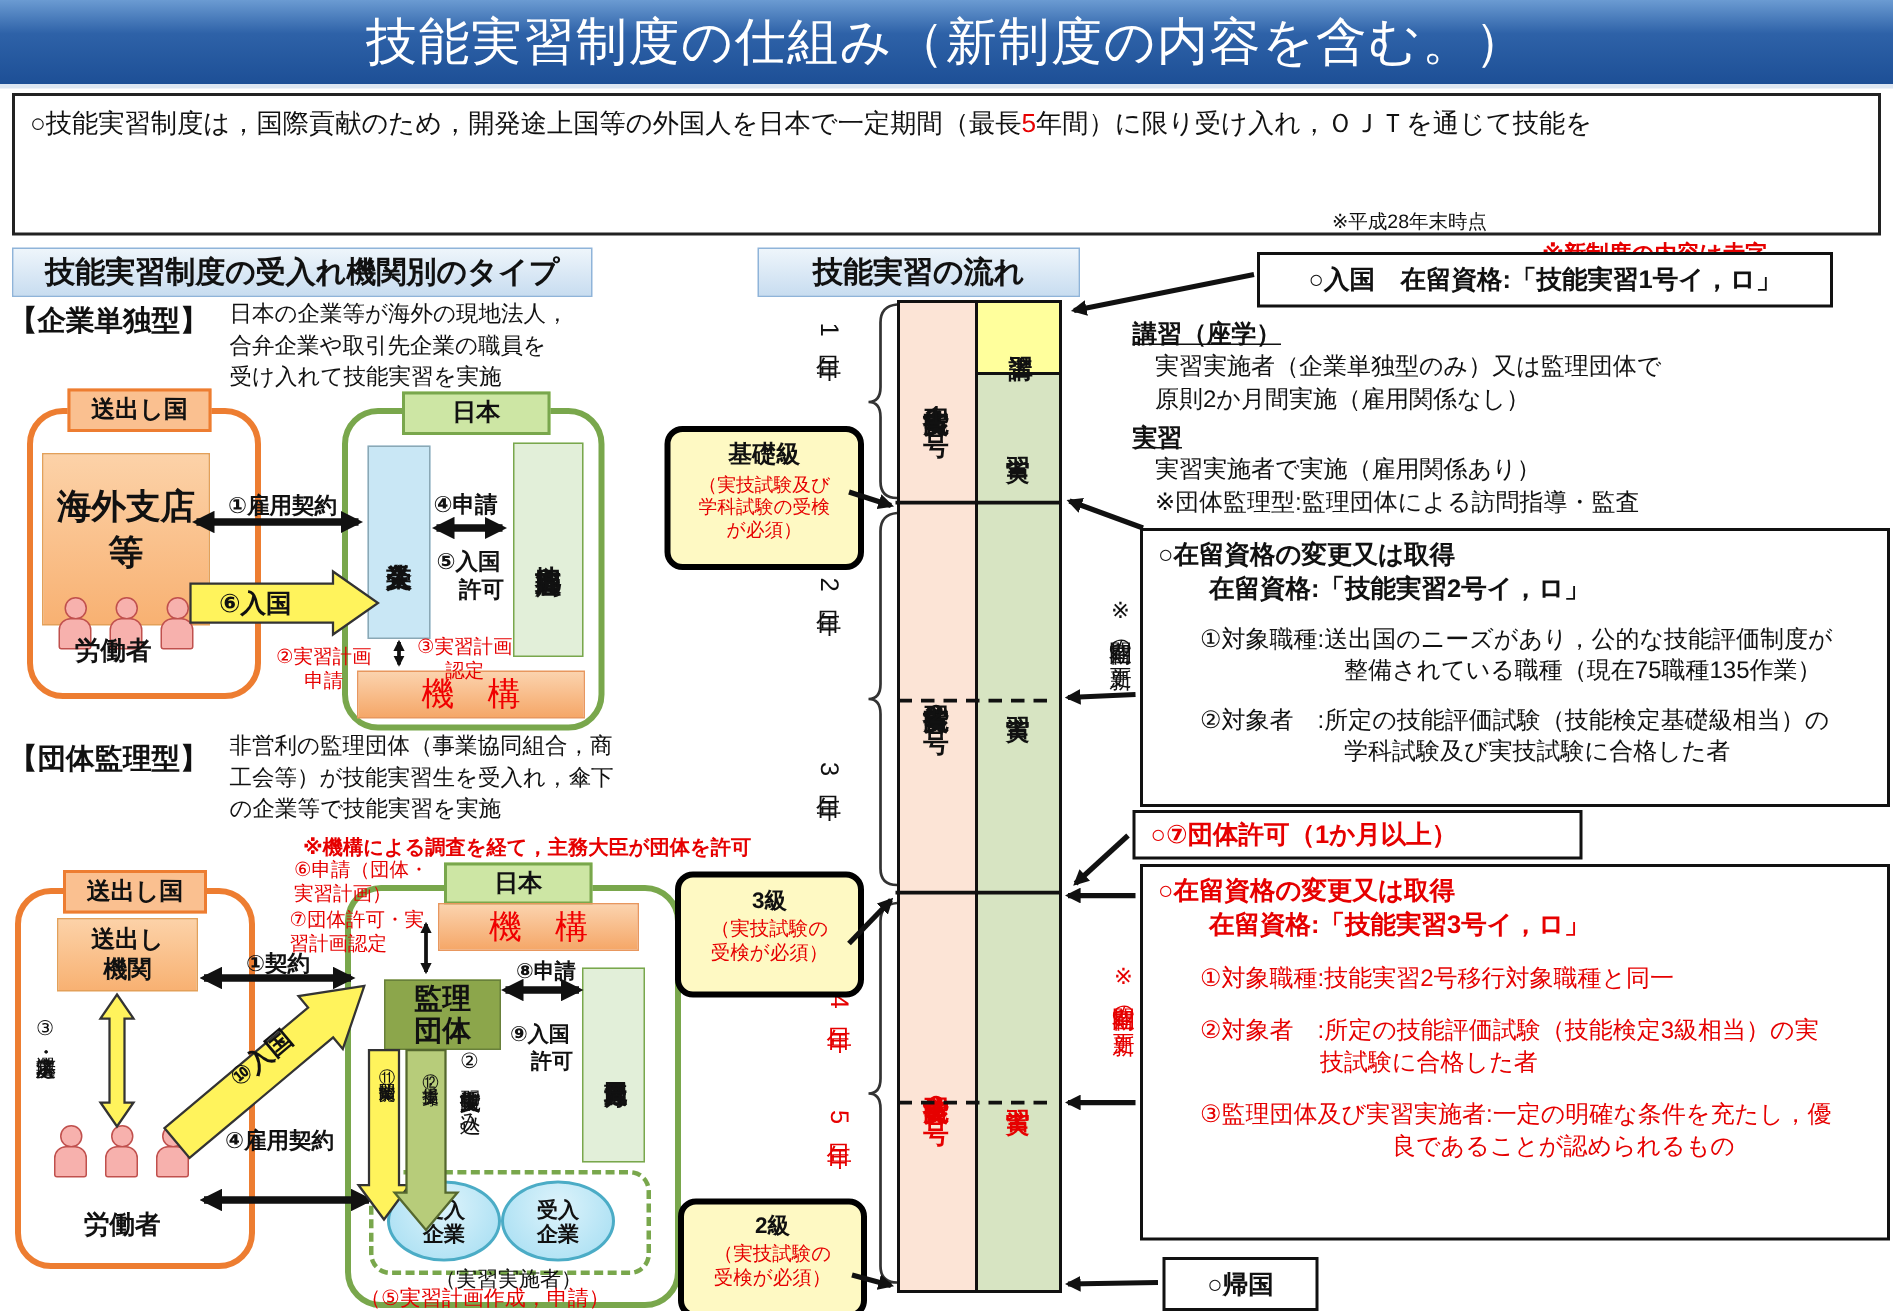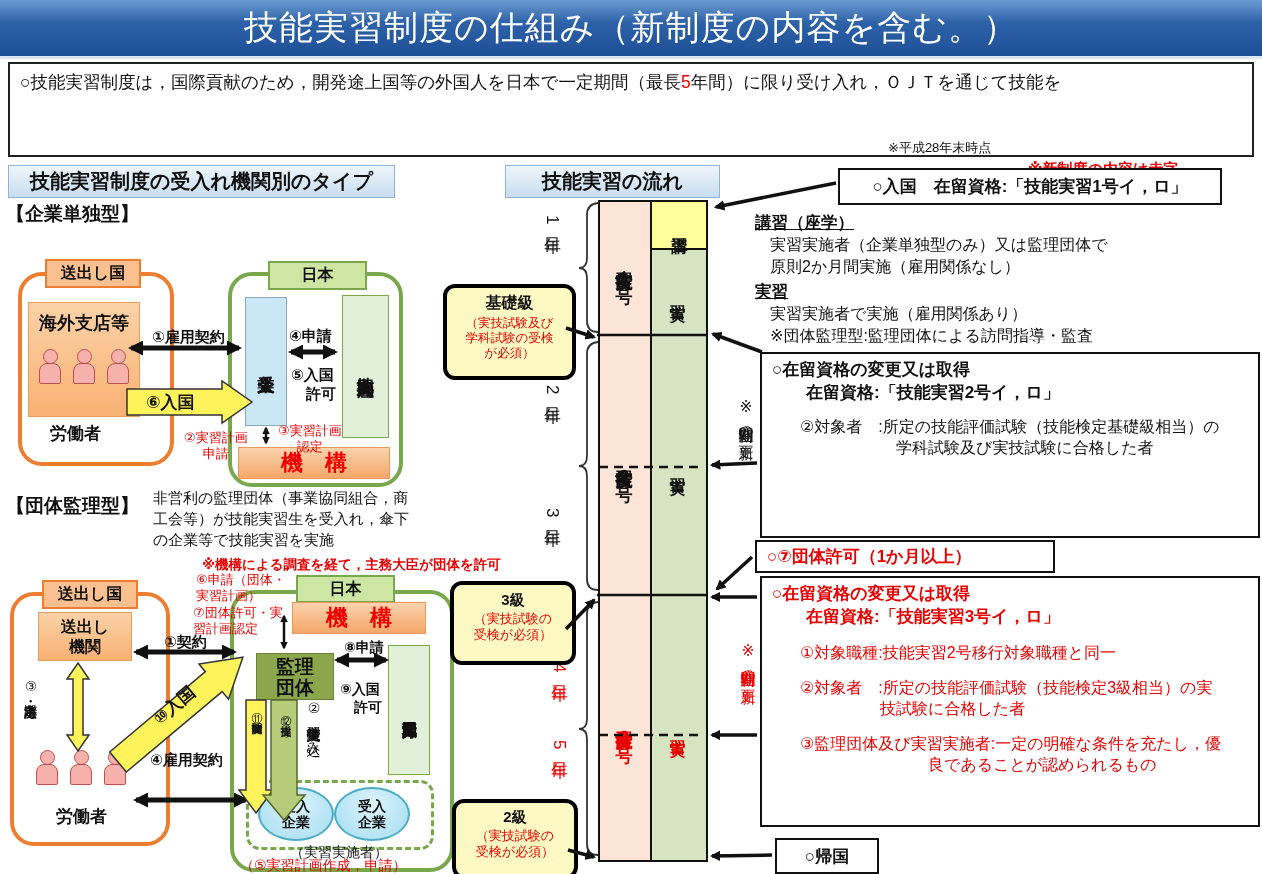"日本の企業等が海外の現地法人，" div.ab { html: none -> <div>日本の企業等が海外の現地法人， 合弁企業や取引先企業の職員を 受け入れて技能実習を実施</div> }
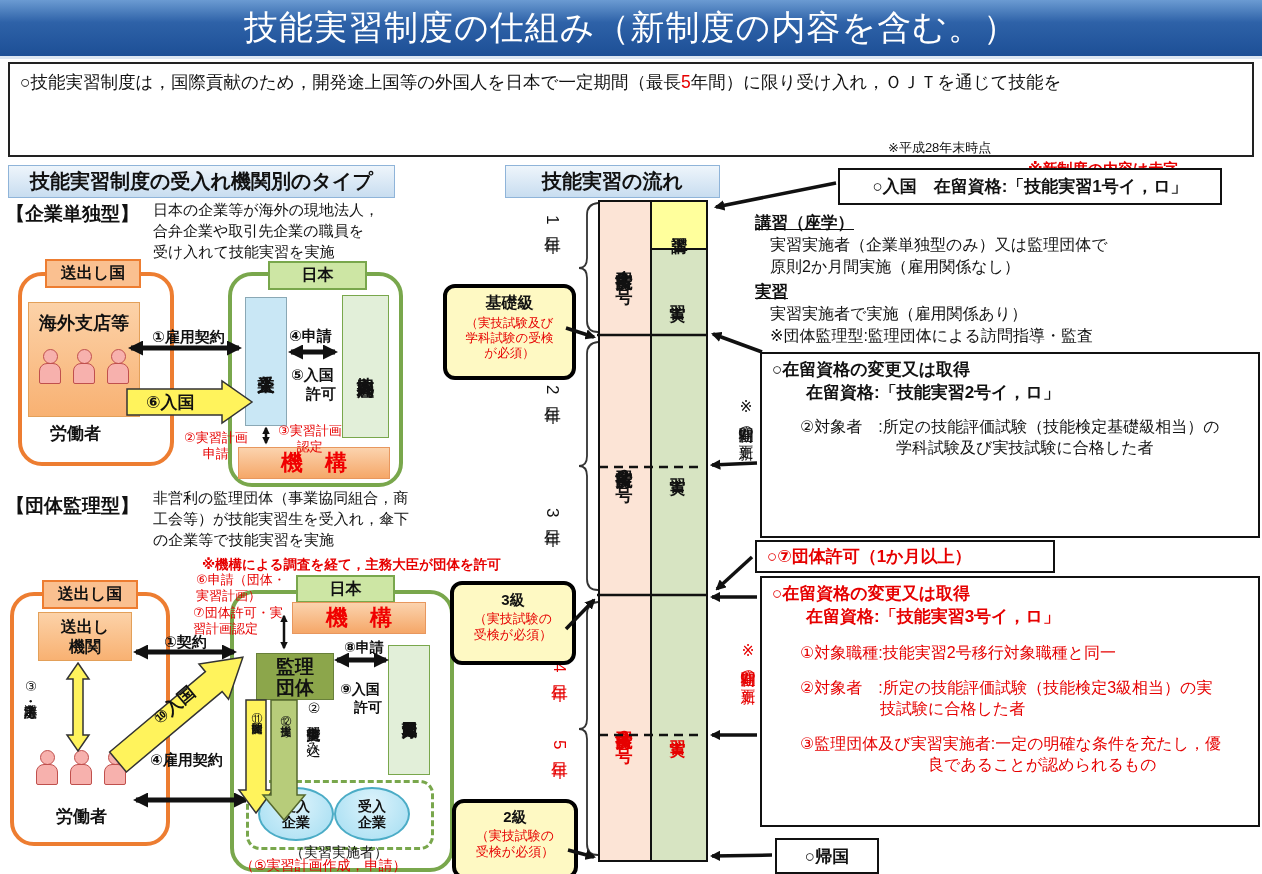"海外支店等" div.b { font-size: 18px -> 23px; margin-top: 8px -> 19px }
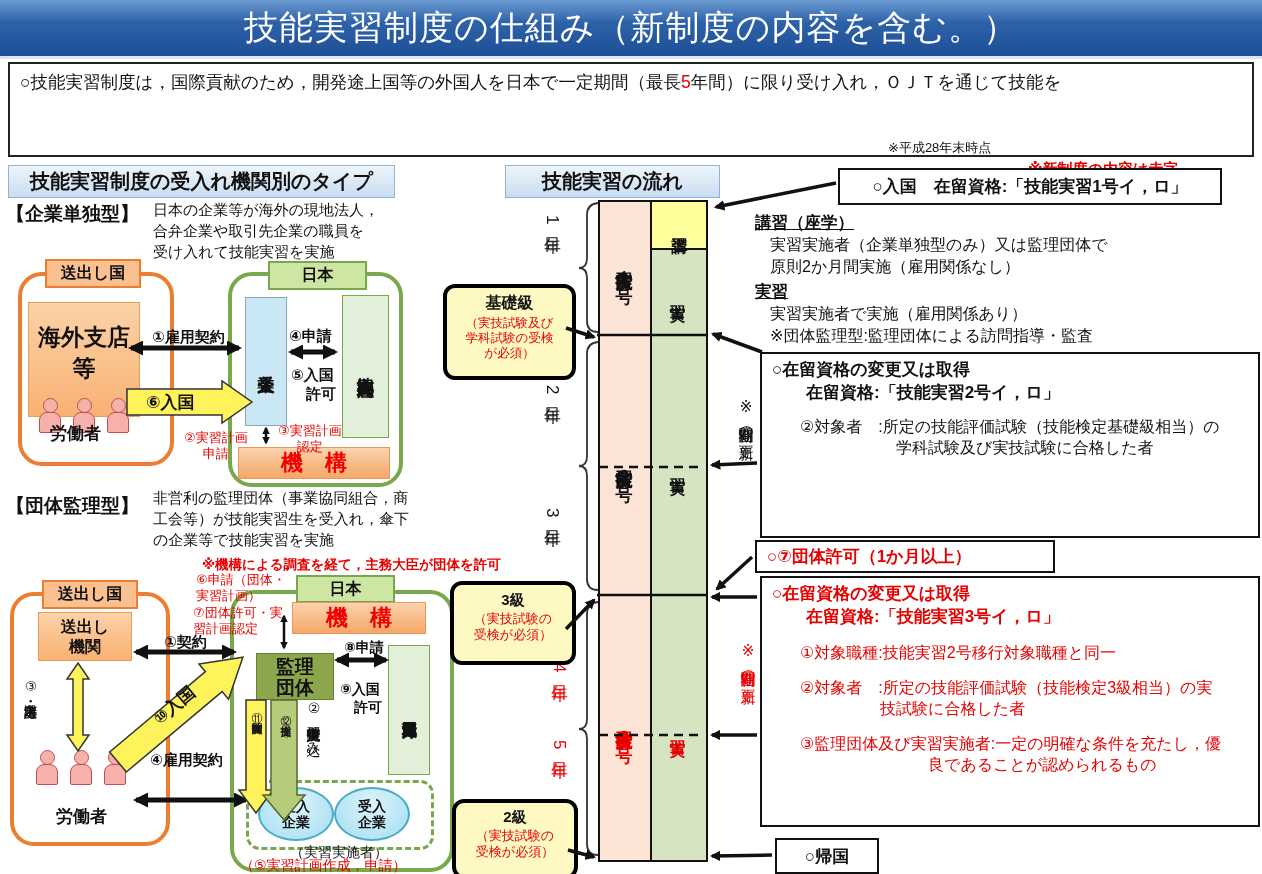"①対象職種:送出国のニーズがあり，公的な技能評価制度が" div.pre { html: none -> <div>①対象職種:送出国のニーズがあり，公的な技能評価制度が 整備されている職種（現在75職種135作業）</div> }
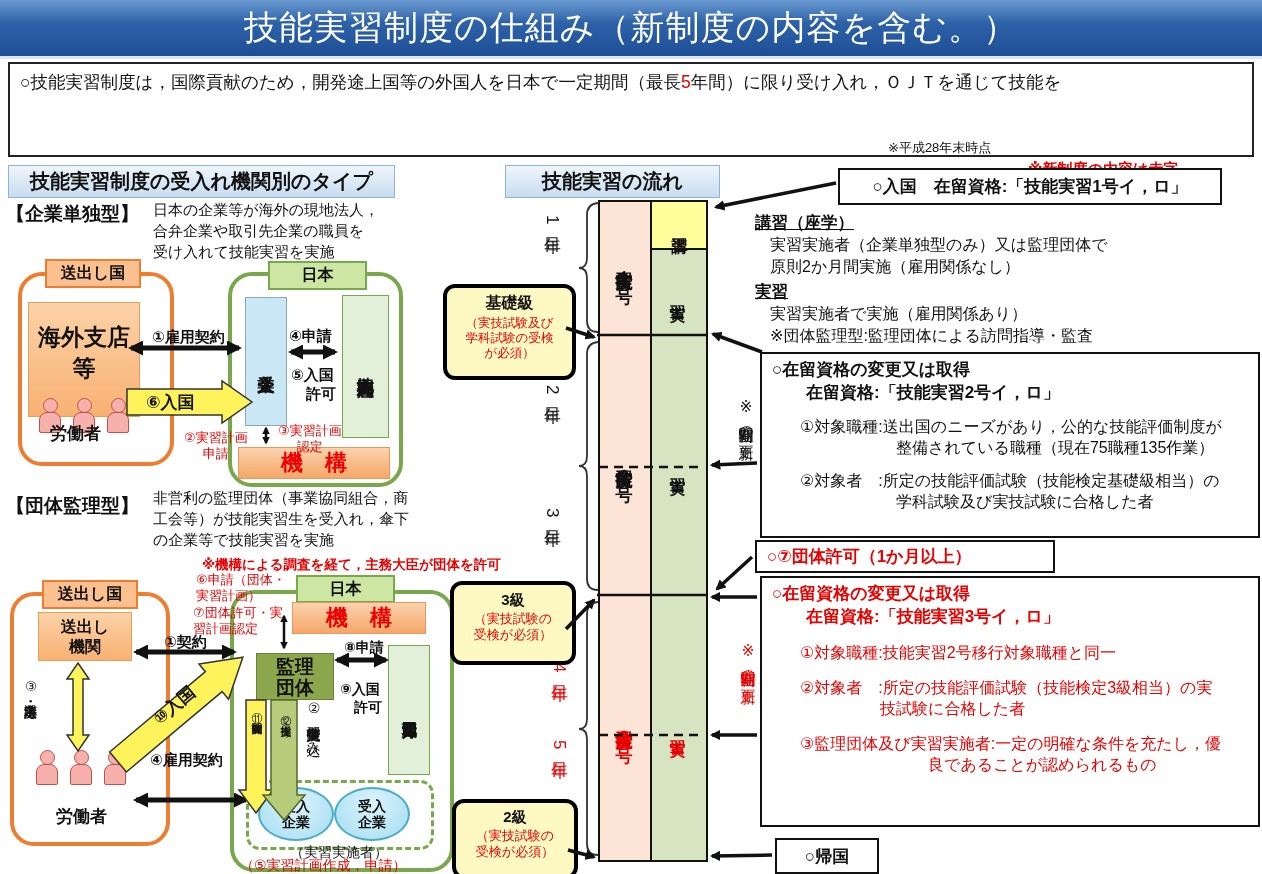"機 構" .kiko { font-weight: bold -> normal }
